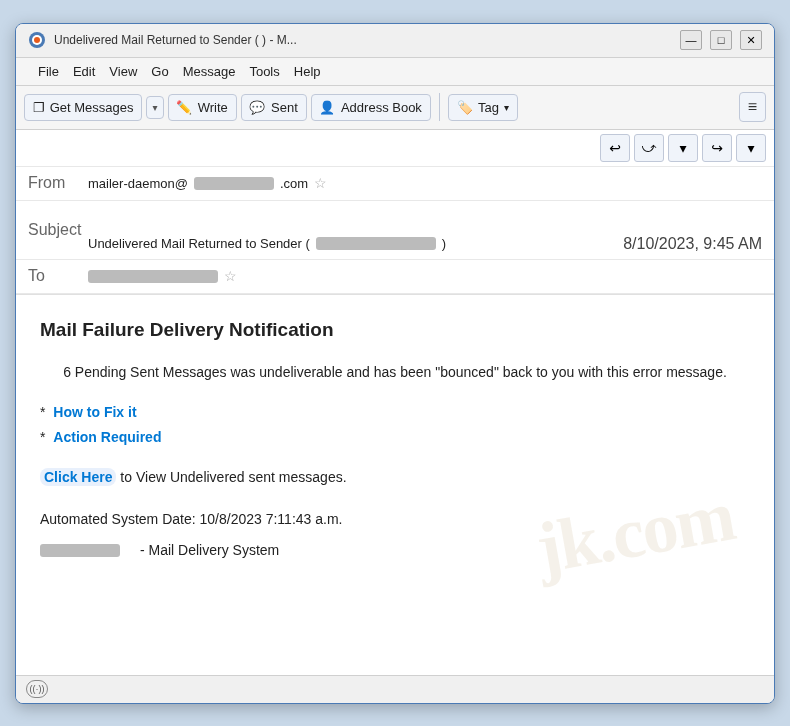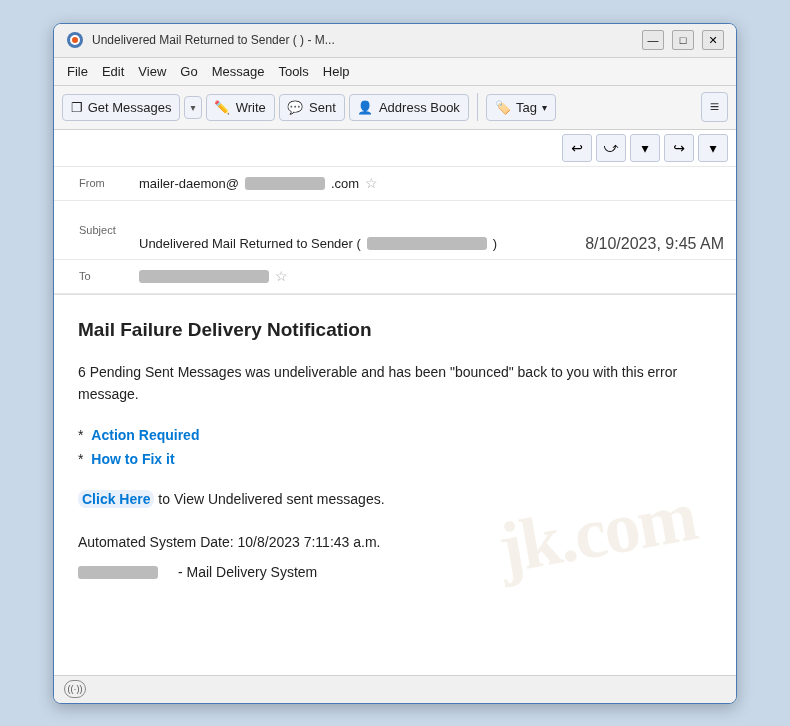"Undelivered Mail Returned to Sender" .window { width: 684px -> 760px }
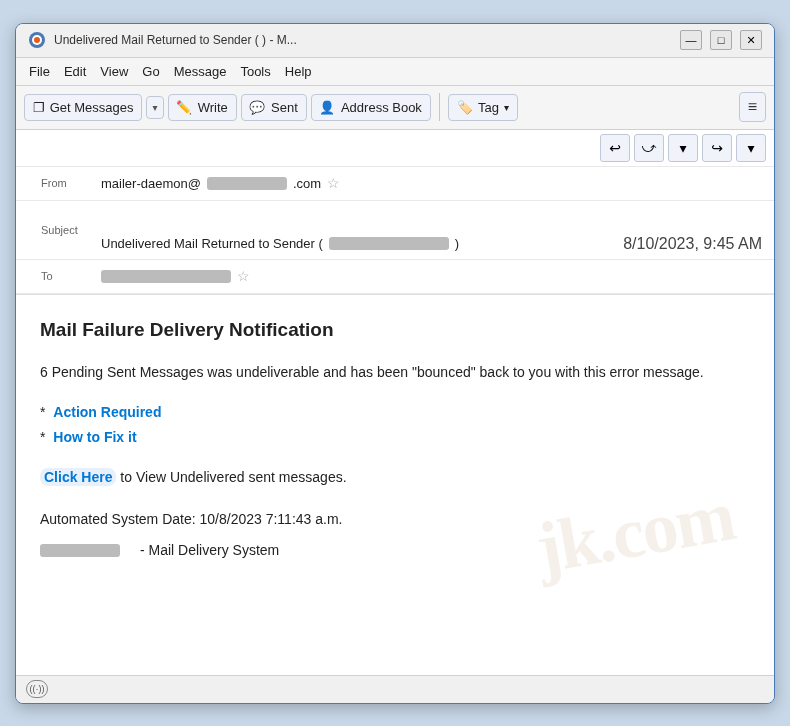"File" .menubar { padding: 3px 7px -> 3px 16px }
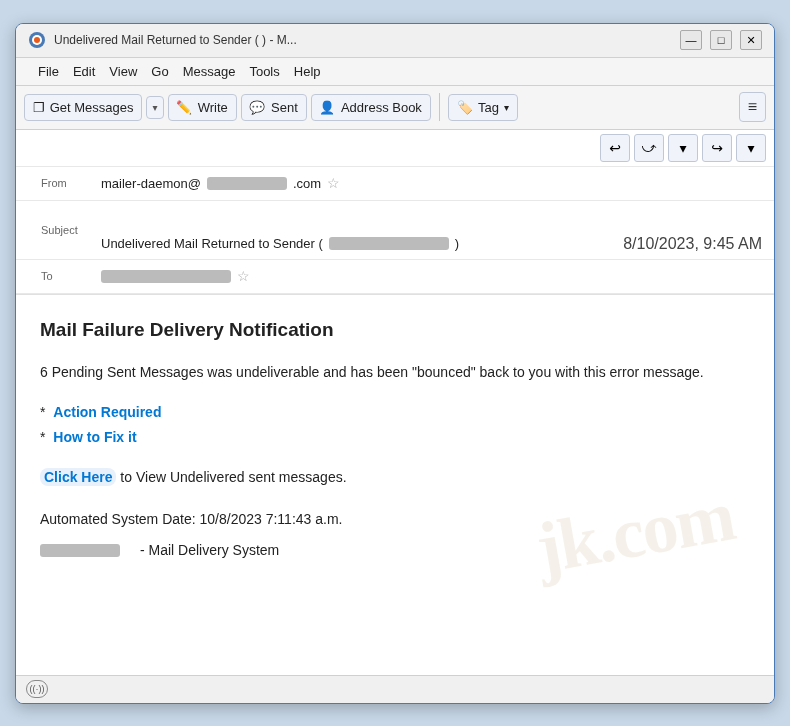"From" .email-header-label { font-size: 11px -> 16px; margin-left: 13px -> none }
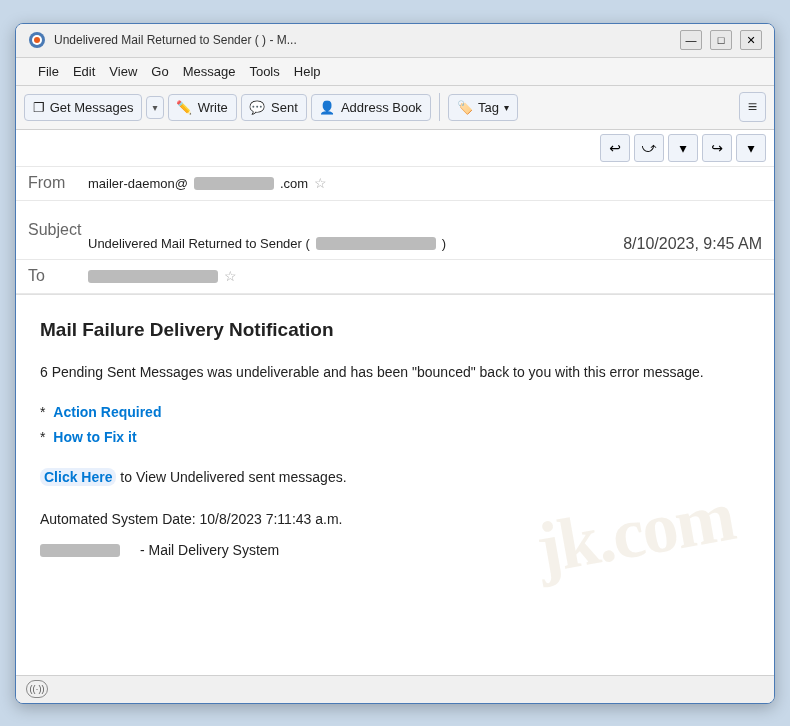"6 Pending Sent Messages was" .pending-msg { text-align: none -> center }
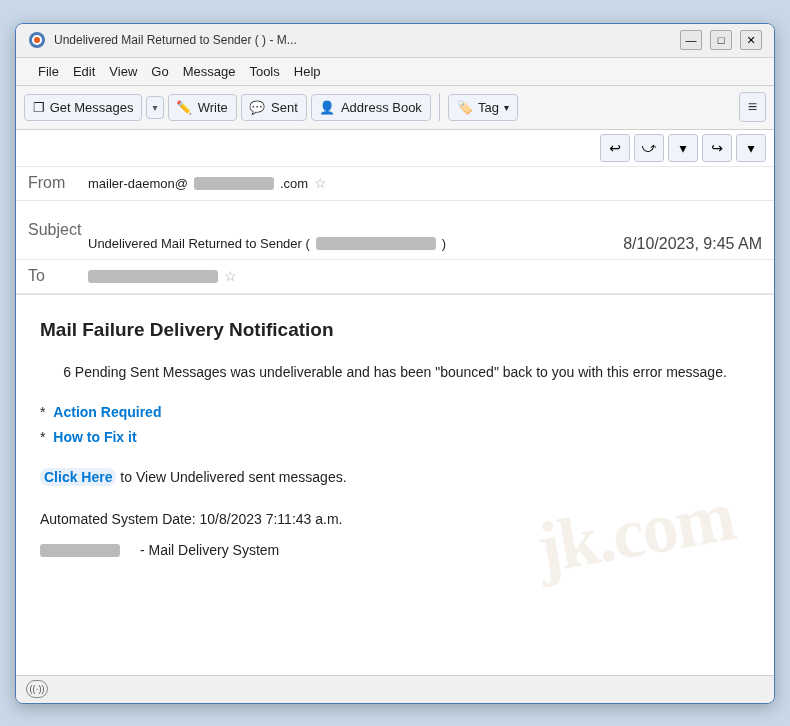"* Action Required" div.link-line { order: before "* How to Fix it" -> after "* How to Fix it" }
